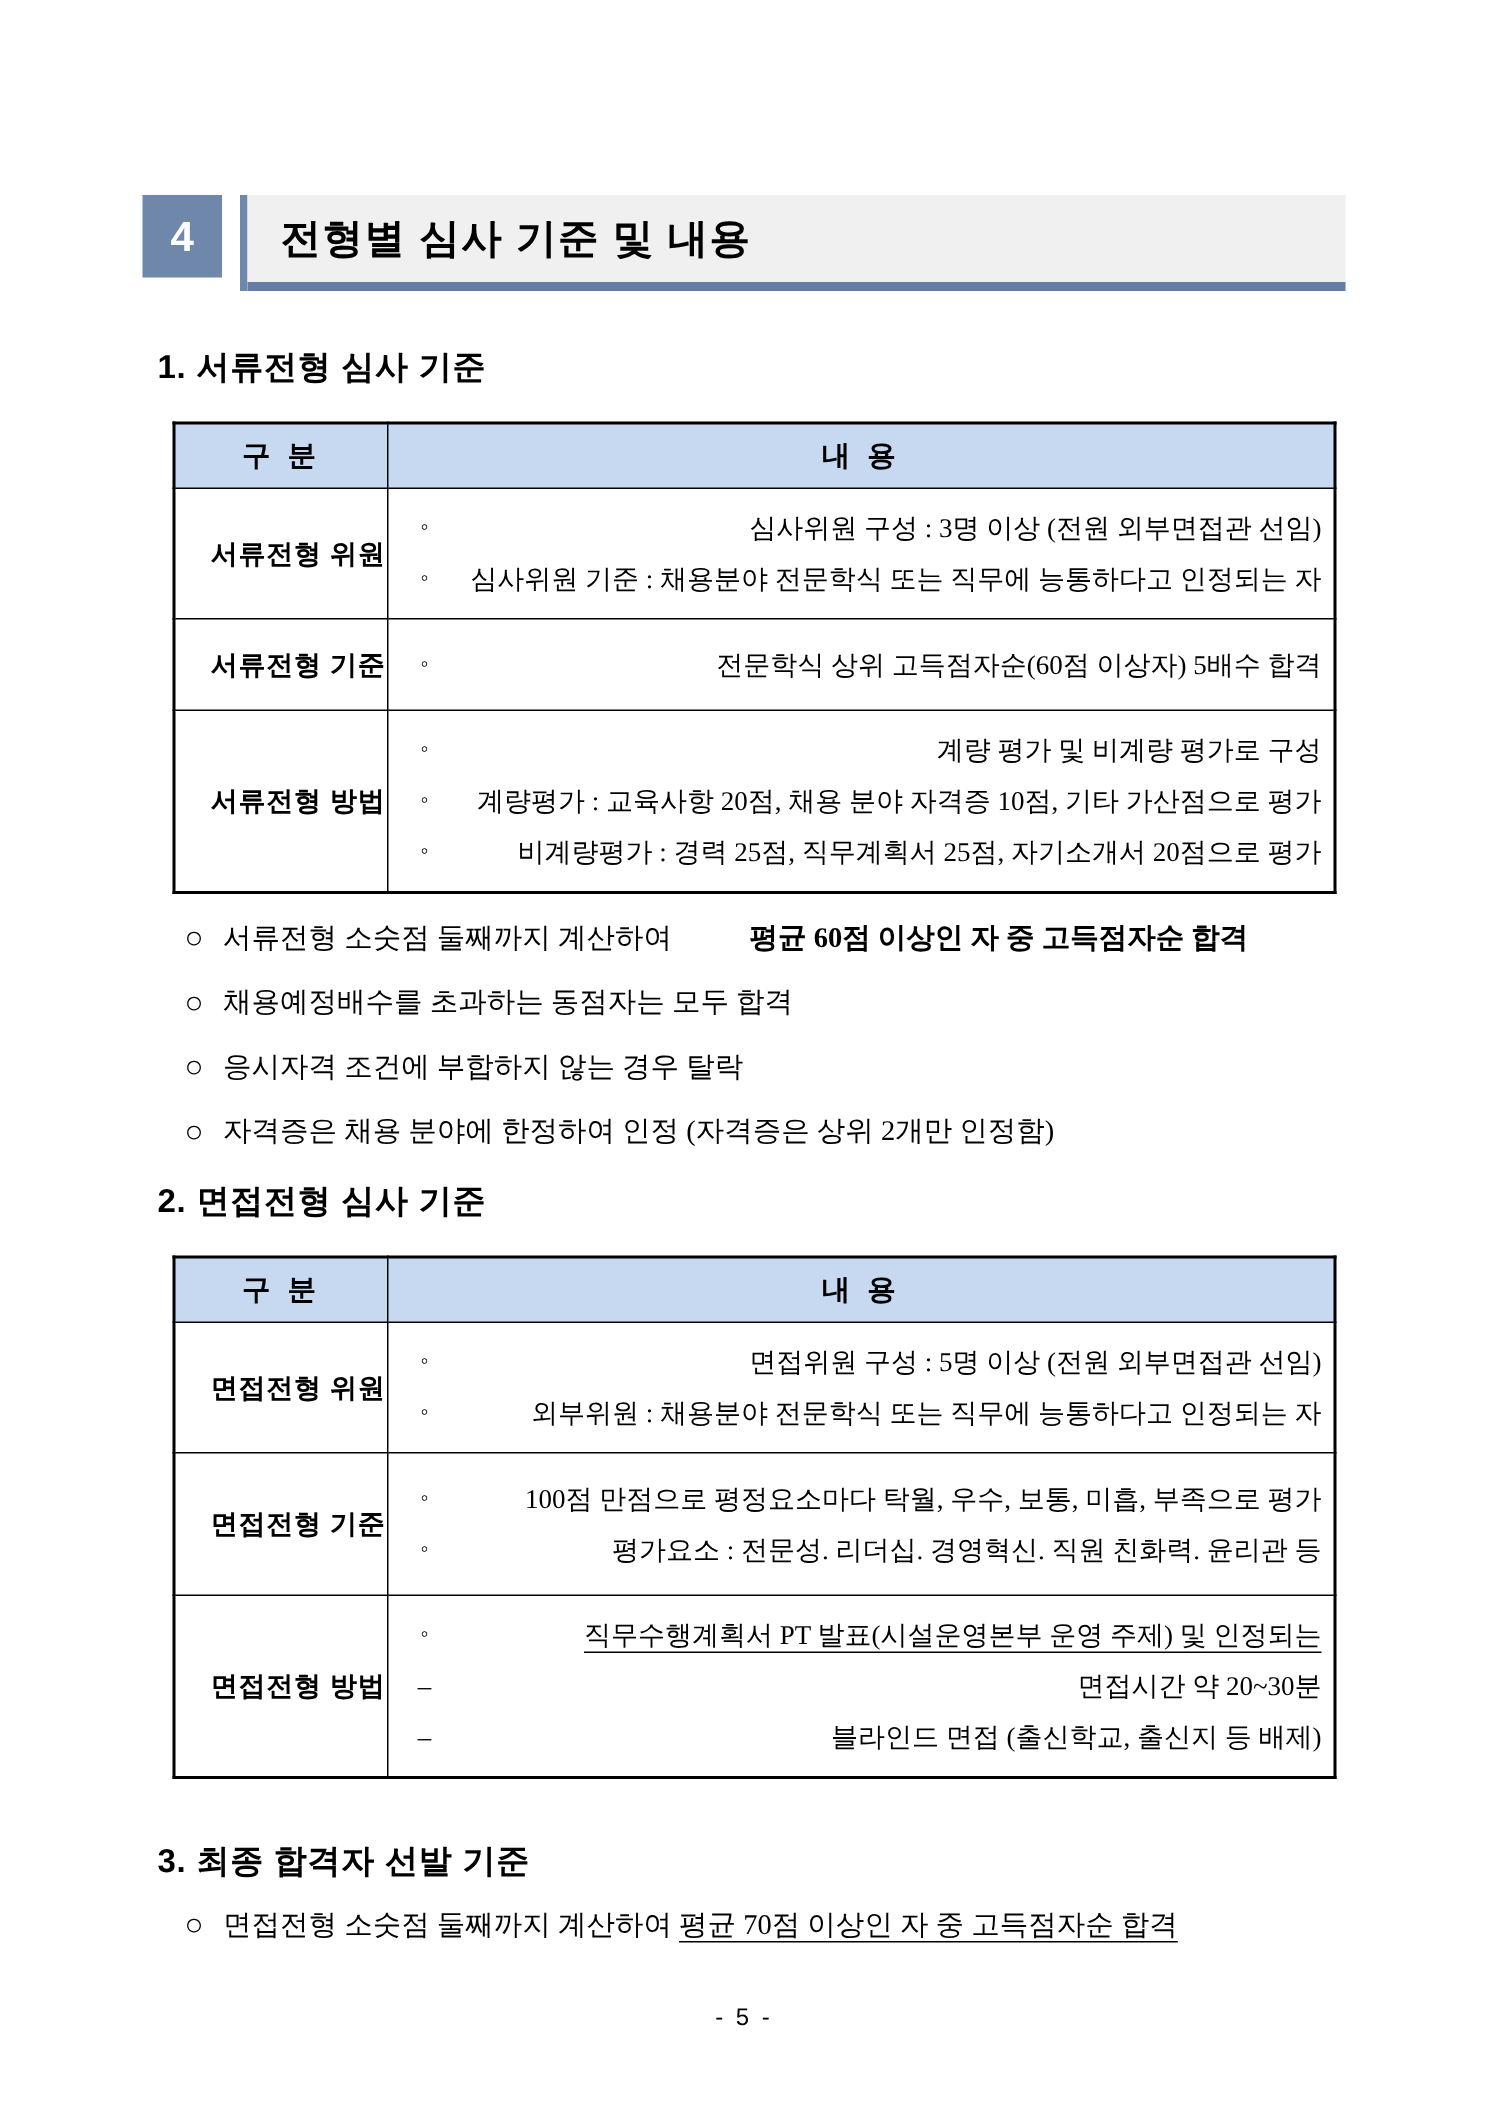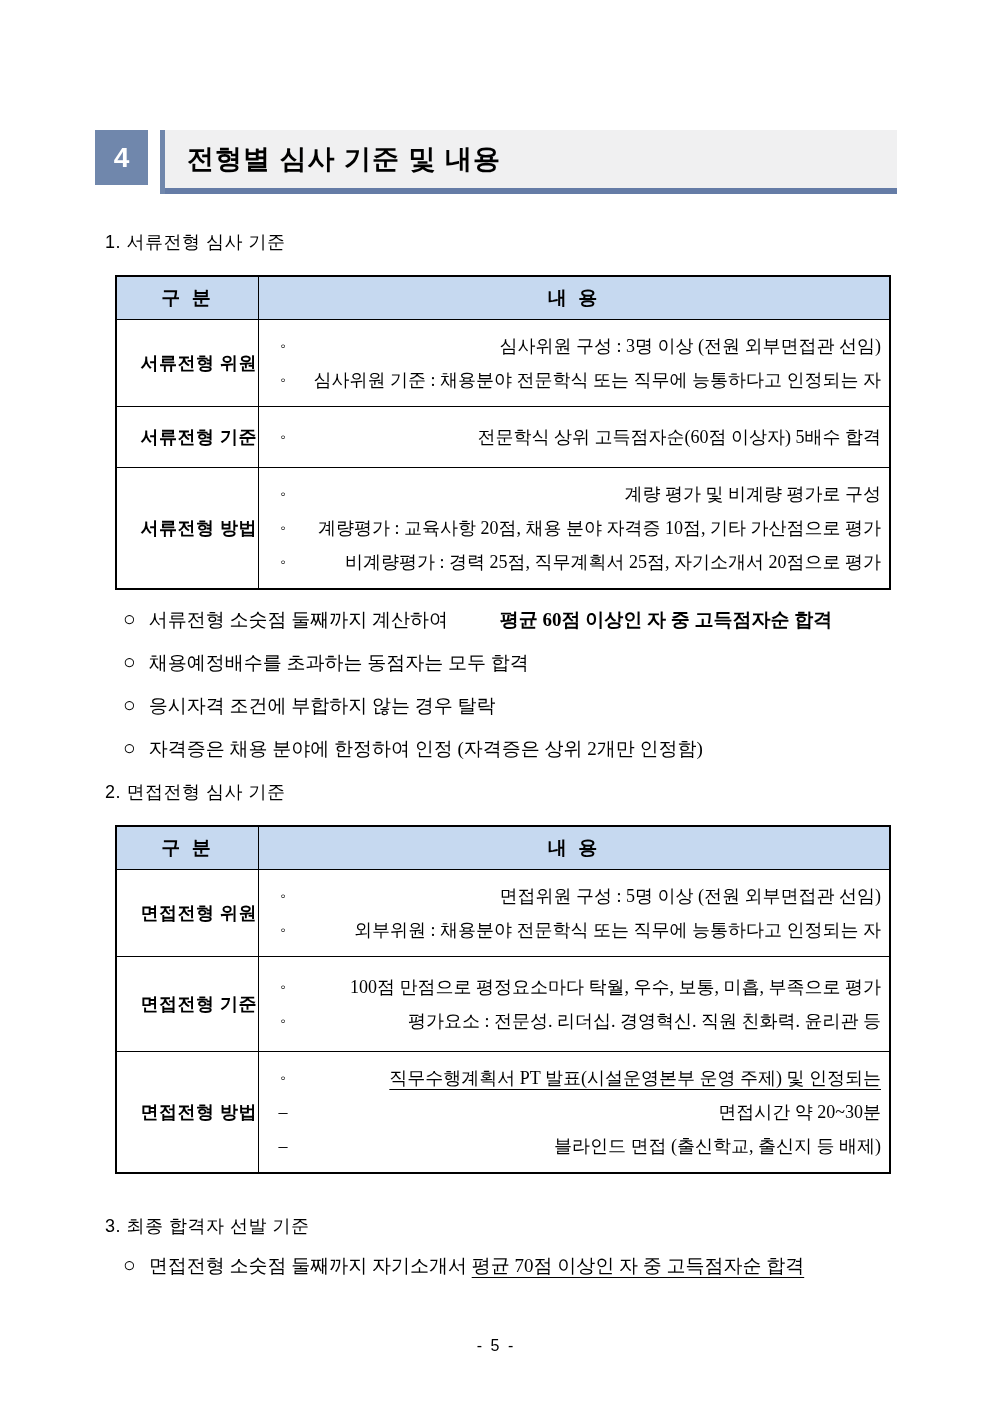"1. 서류전형 심사 기준" h2.sec { font-size: 18px -> 22px; font-weight: normal -> bold }
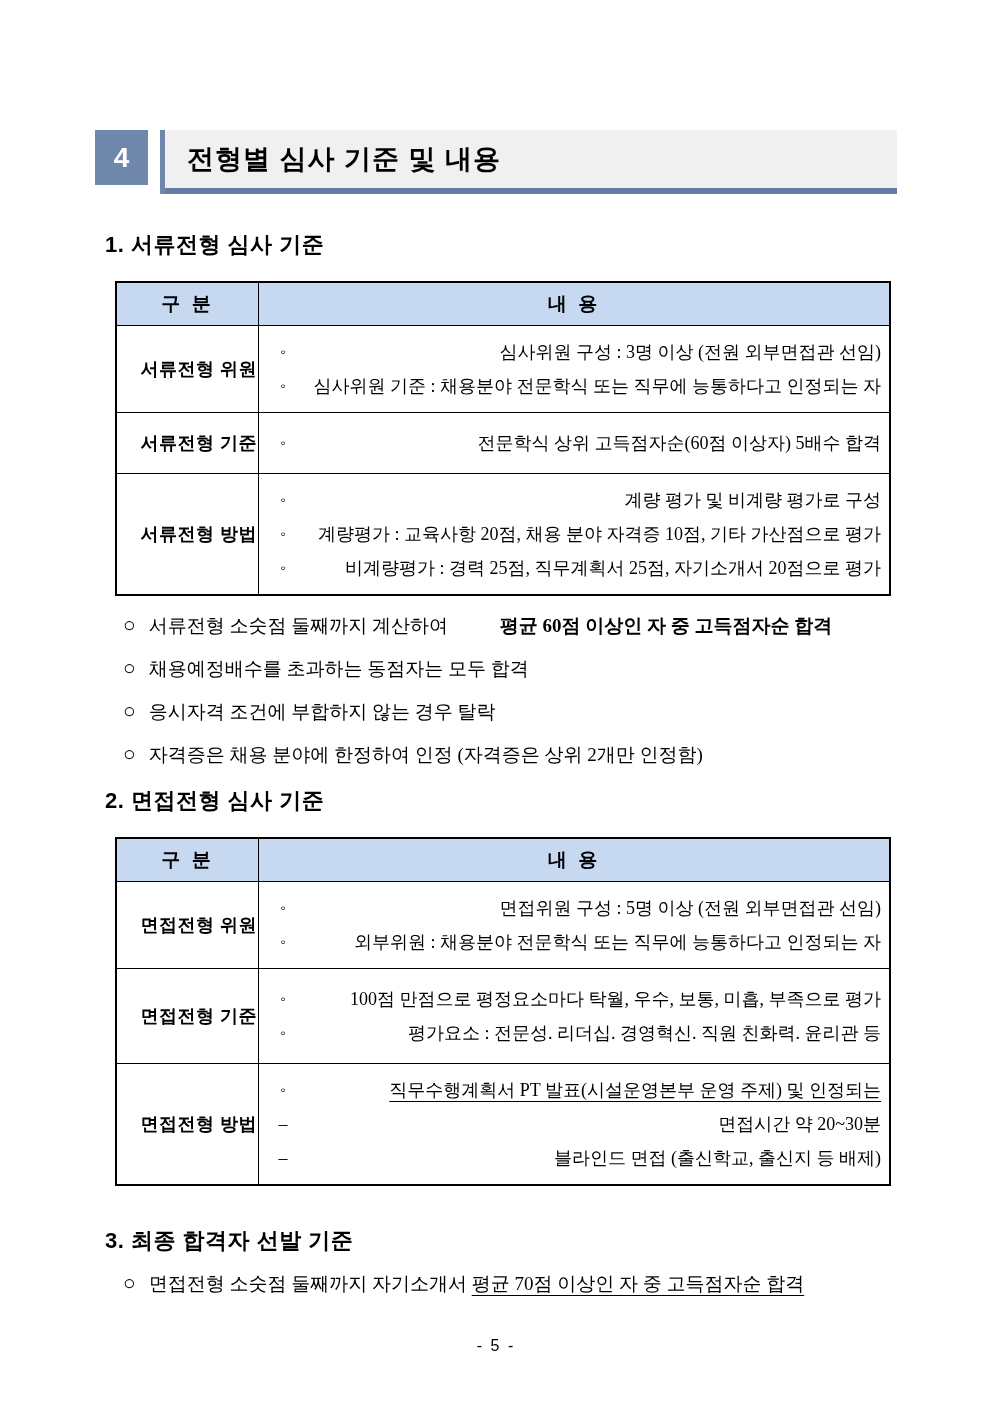"면접전형 소숫점 둘째까지 자기소개서" span { text: 자기소개서 -> 계산하여 }
